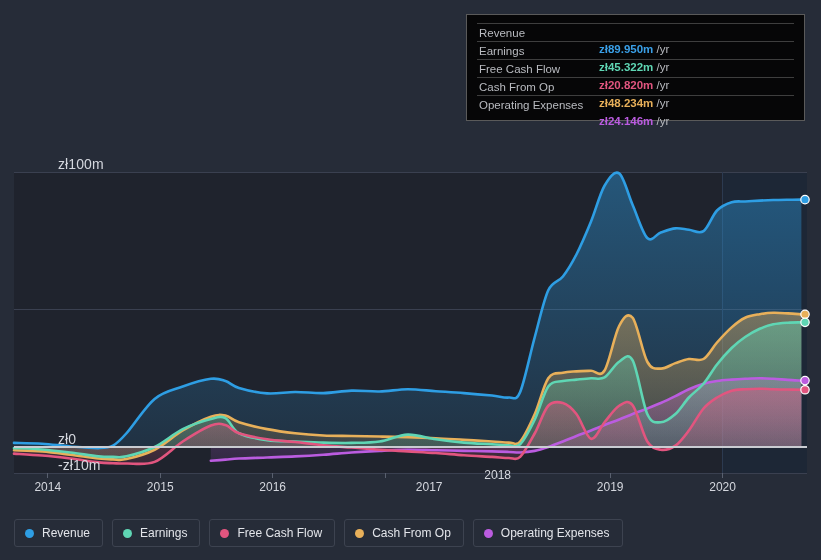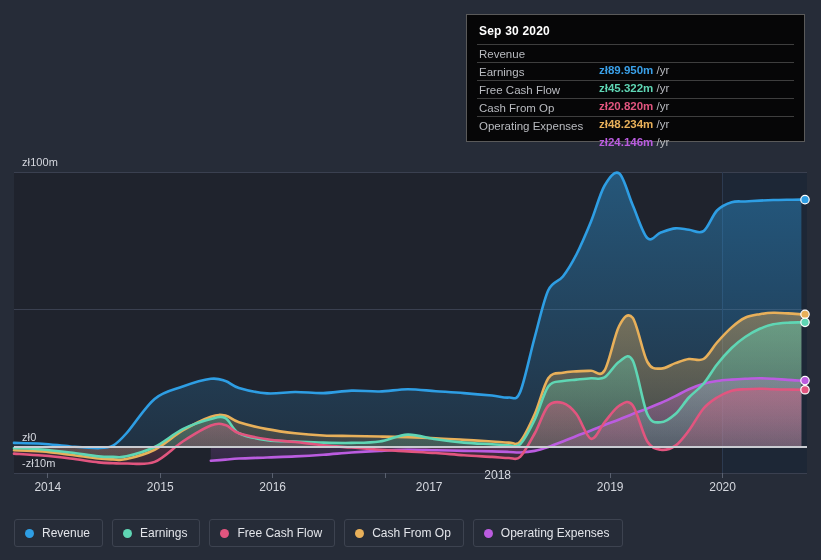"Sep 30 2020" div.tt-title { html: <div>Sep 30 2020</div> -> none }
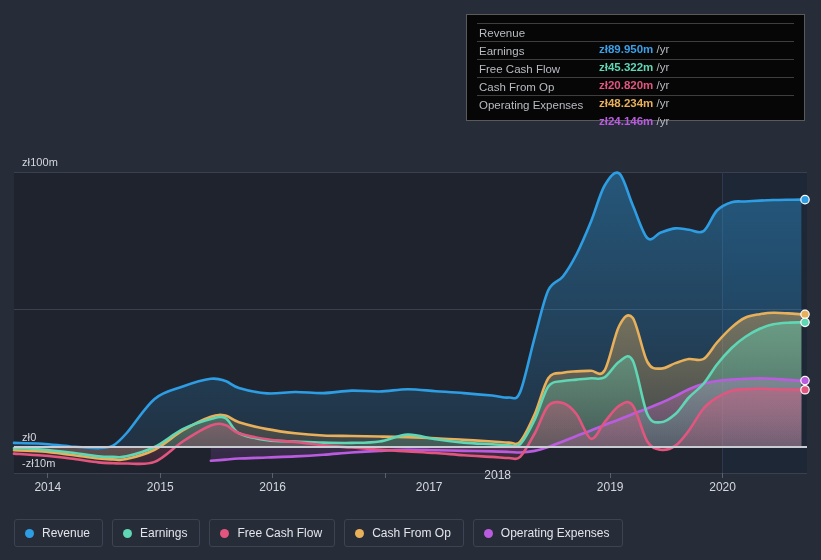"zł100m" .ylabel { font-size: 11px -> 14px; margin-left: none -> 36px }
